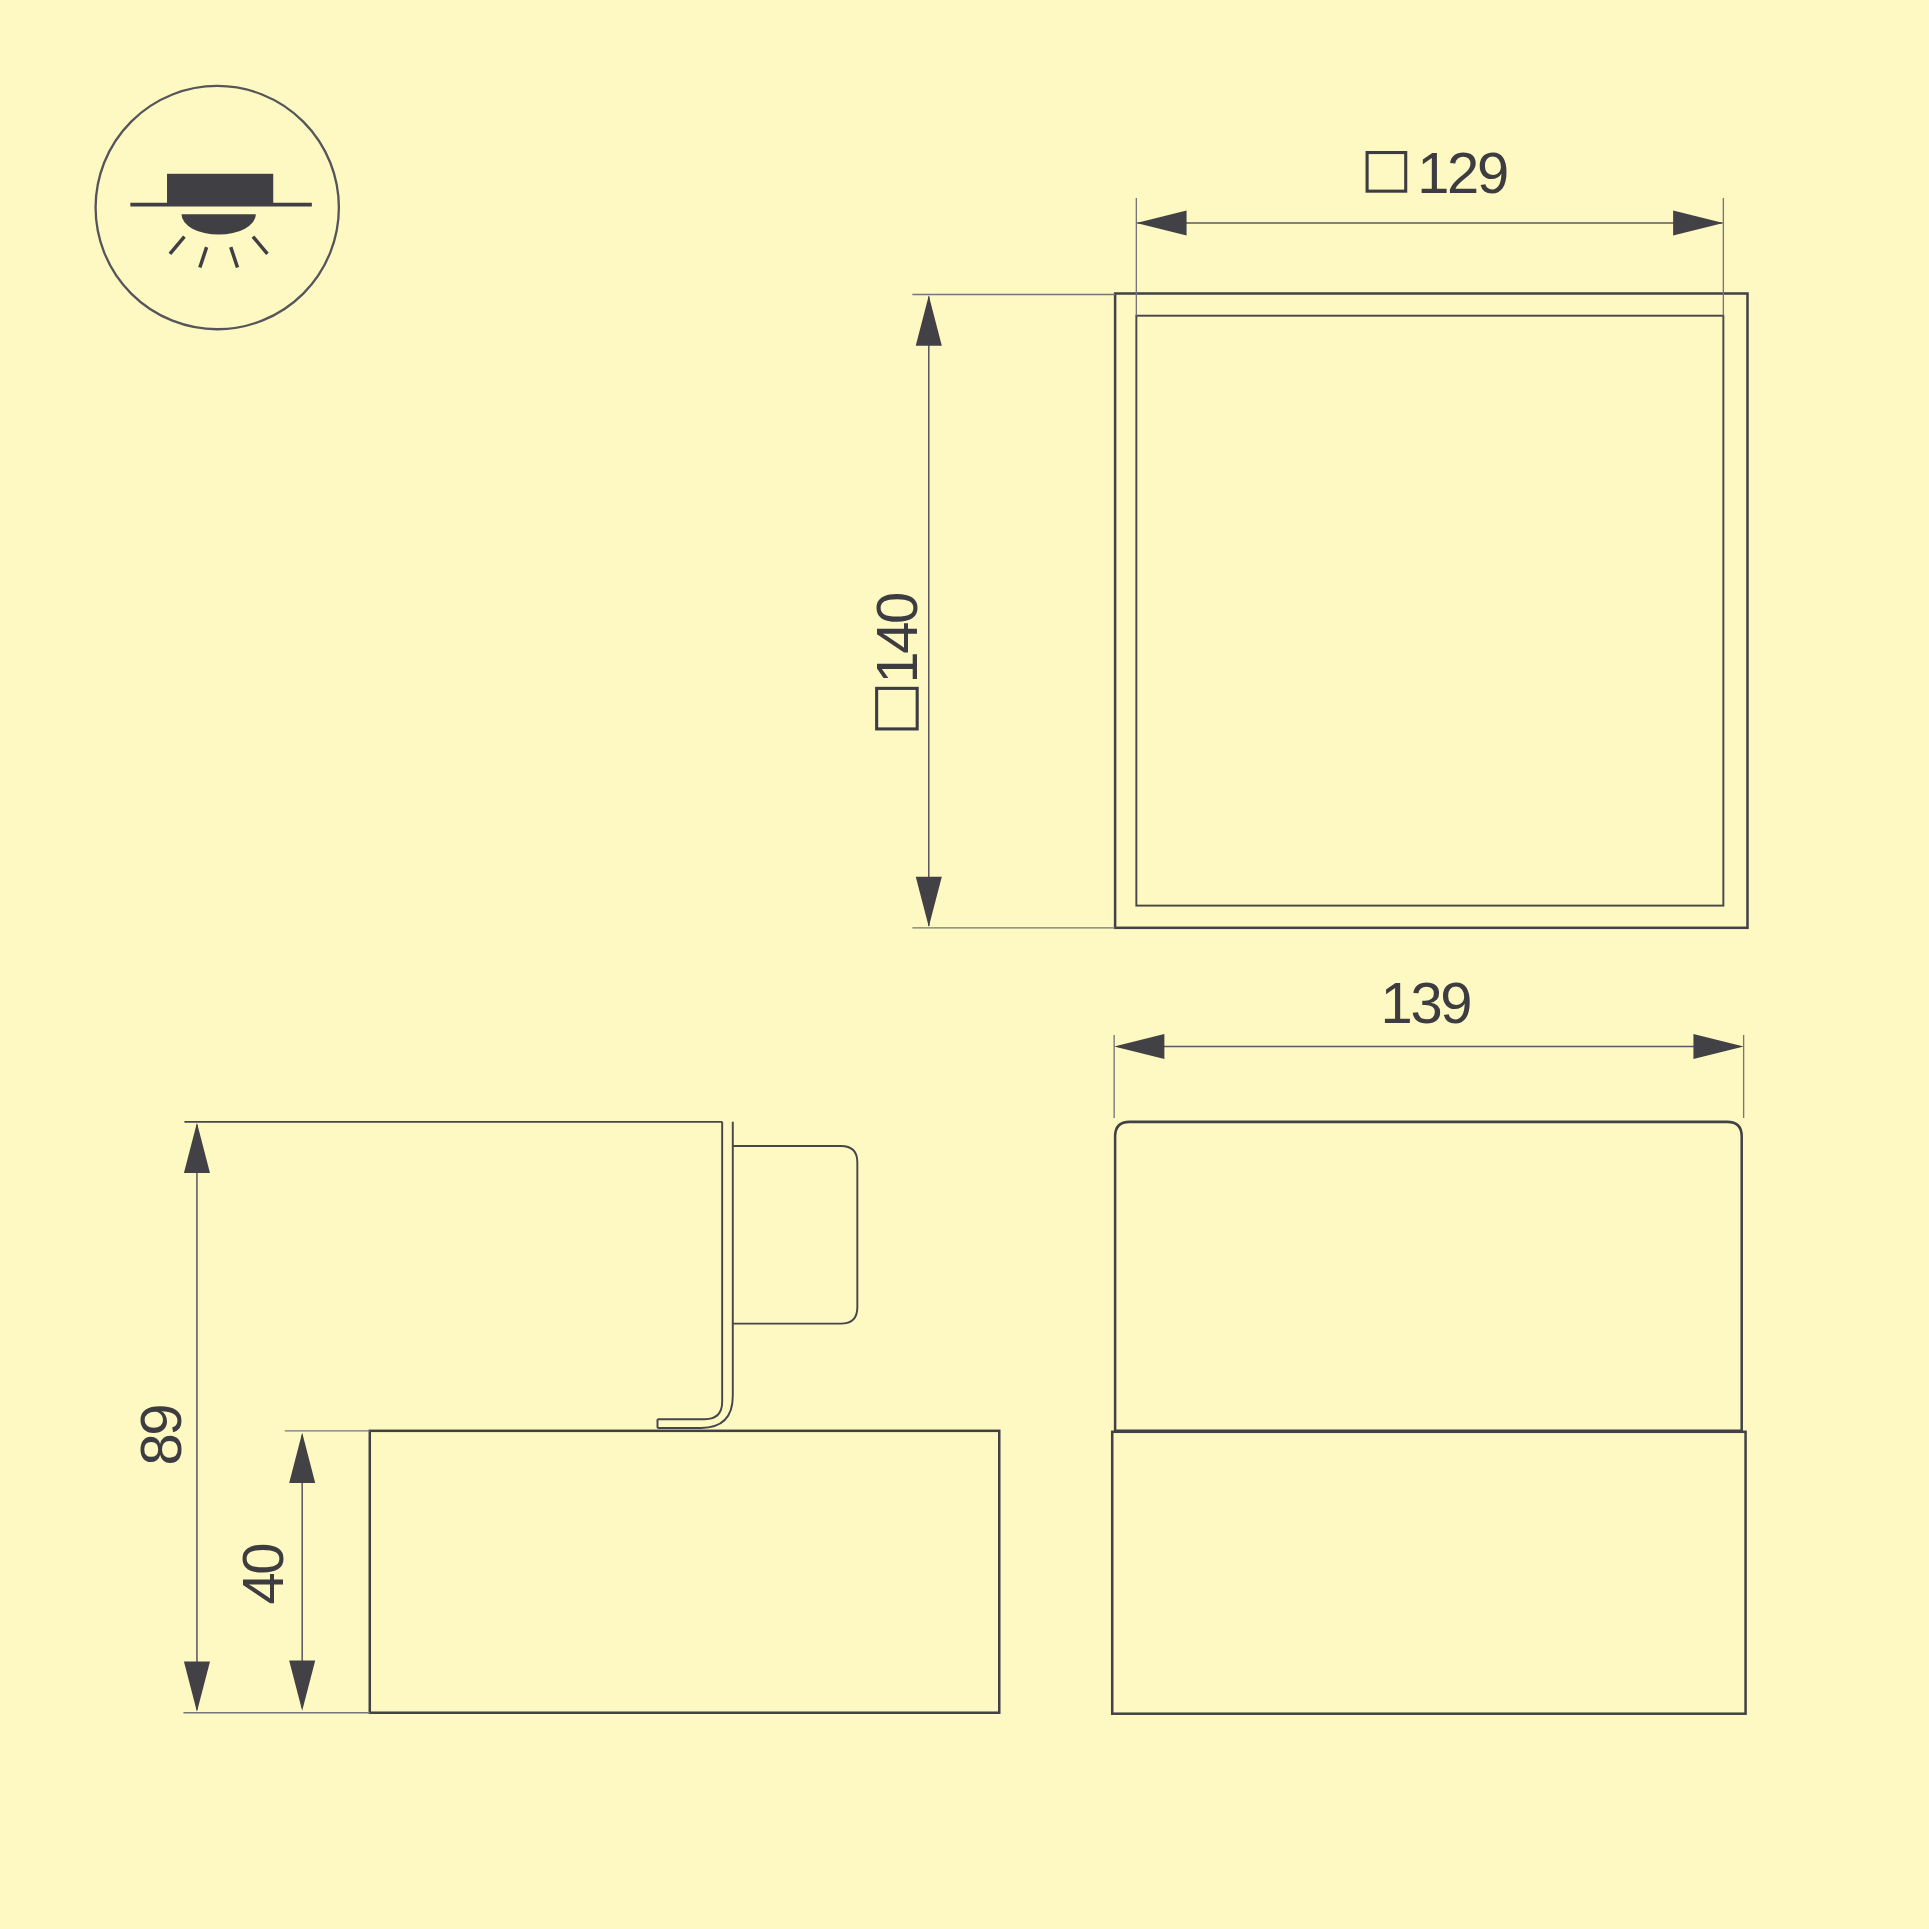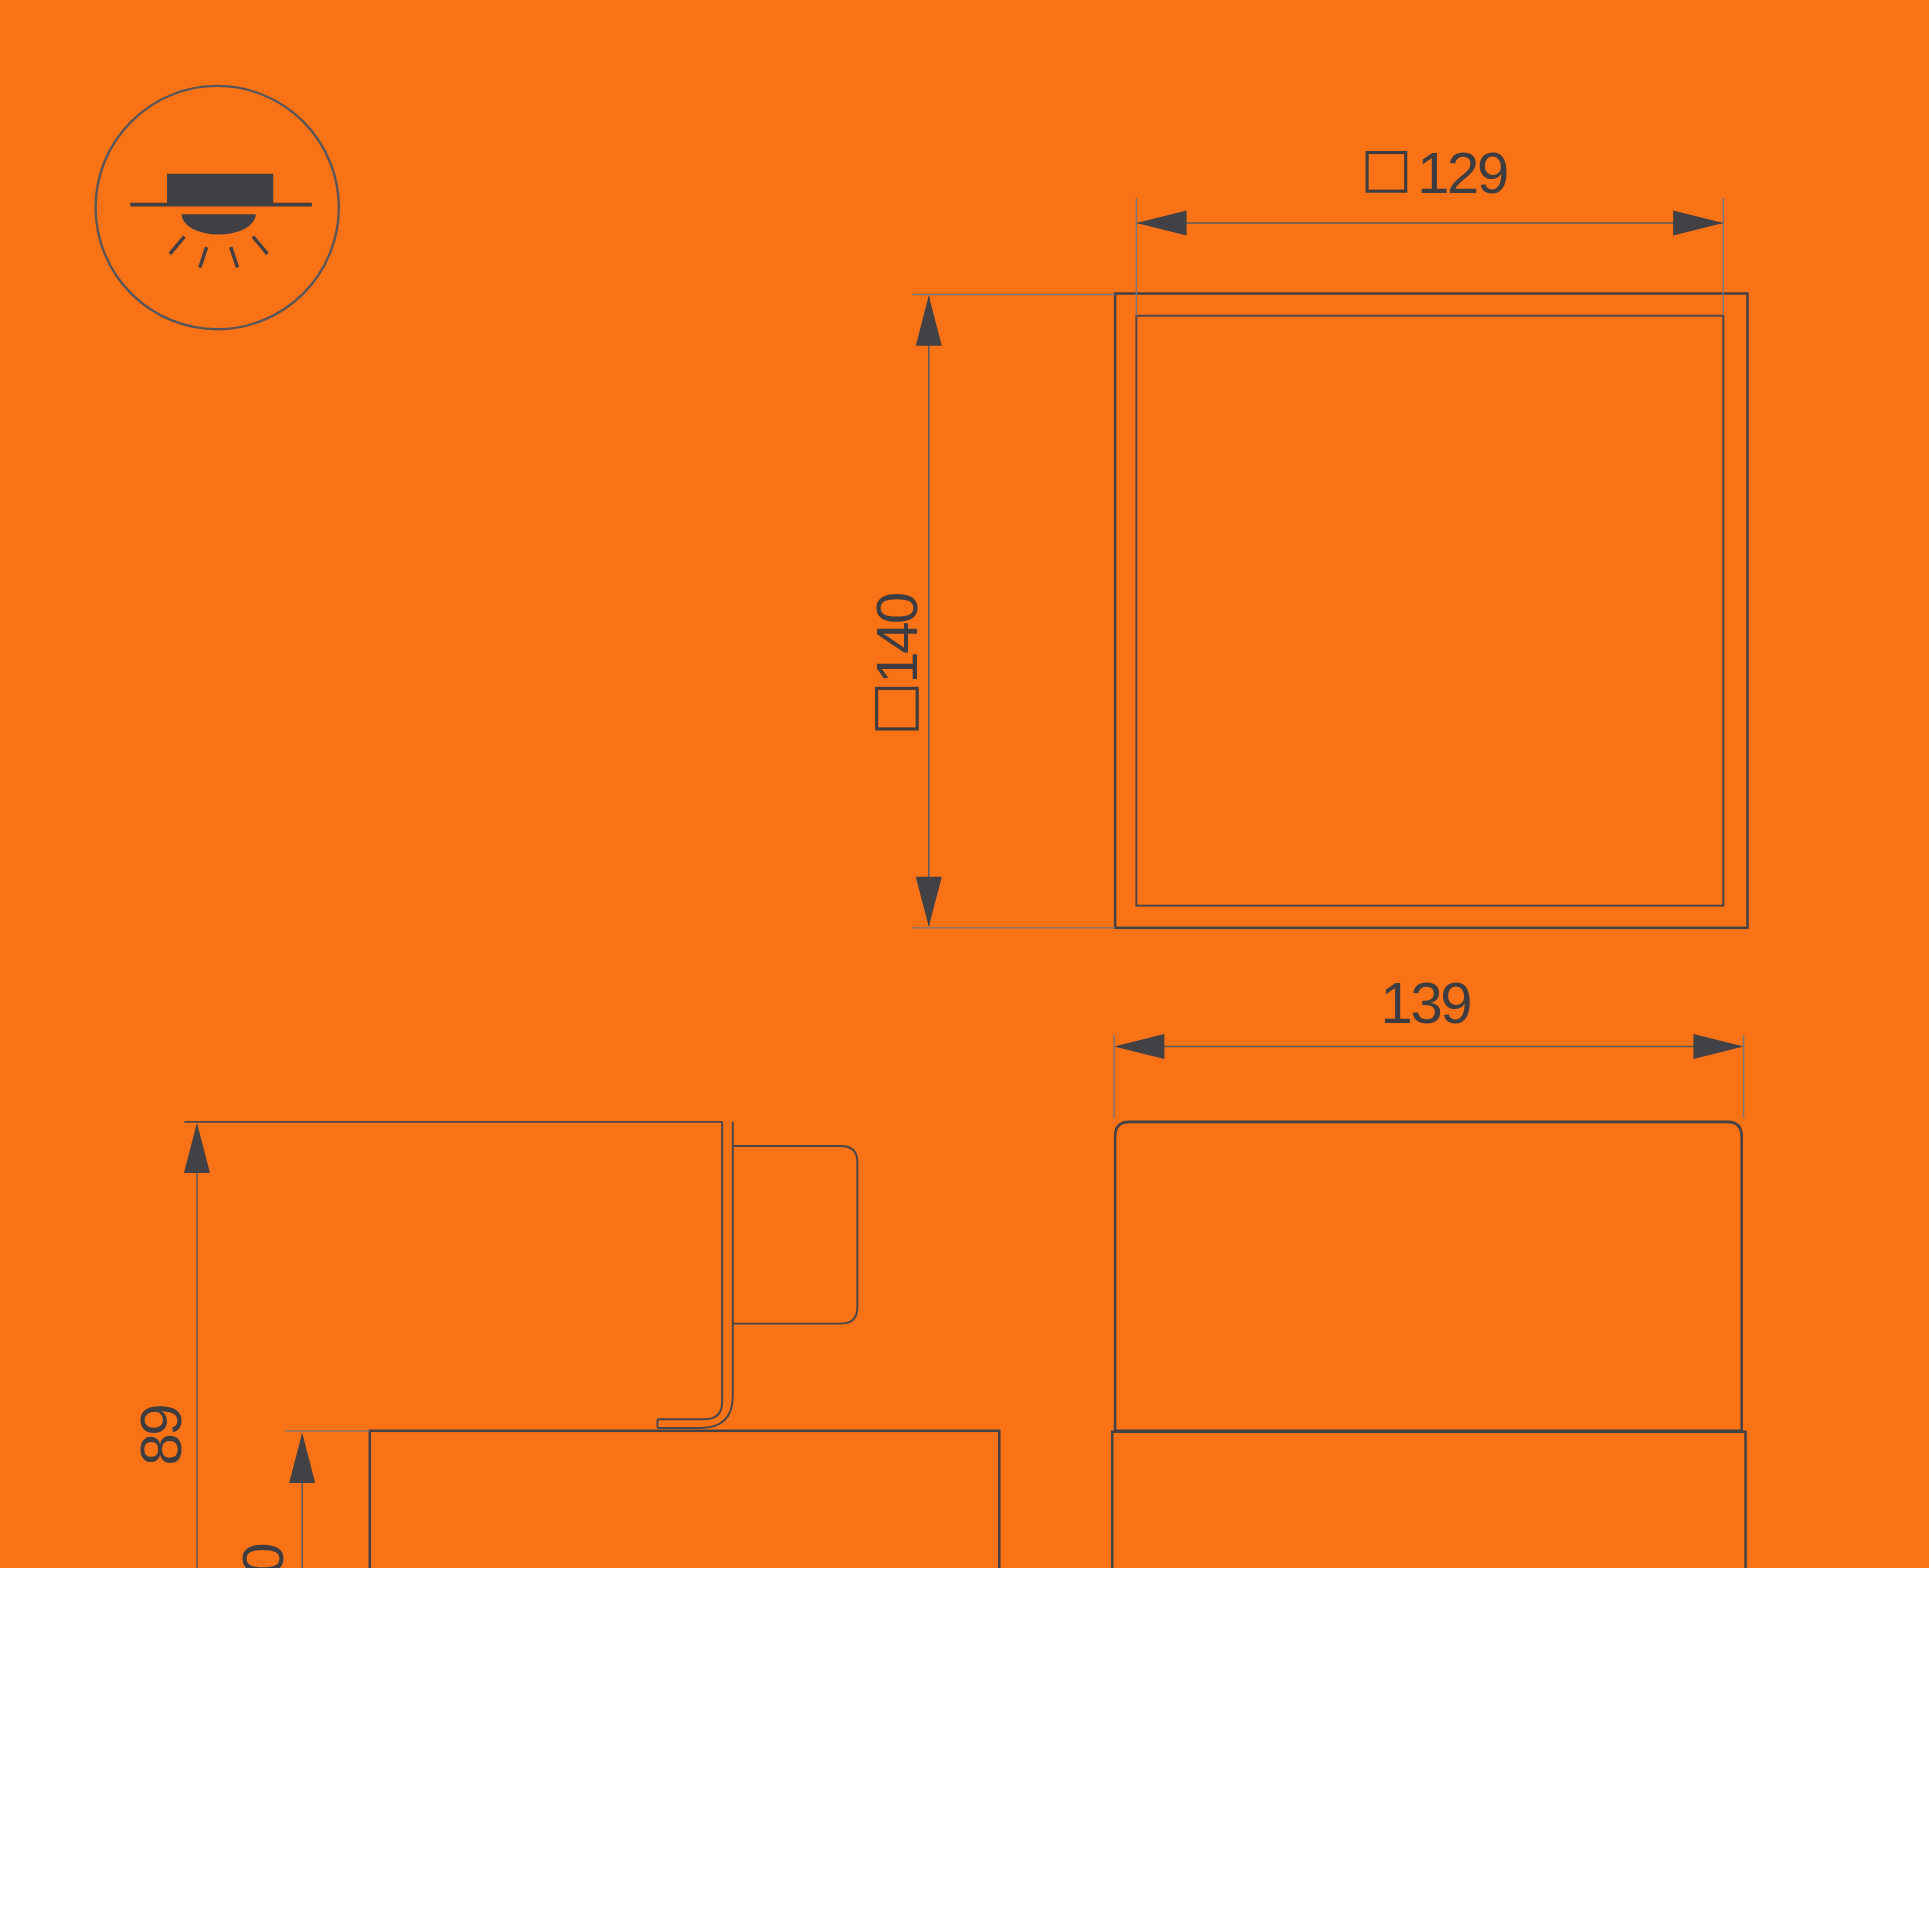"129" .canvas { background: #f97316 -> #fef9c3; height: 1568px -> 1929px }
